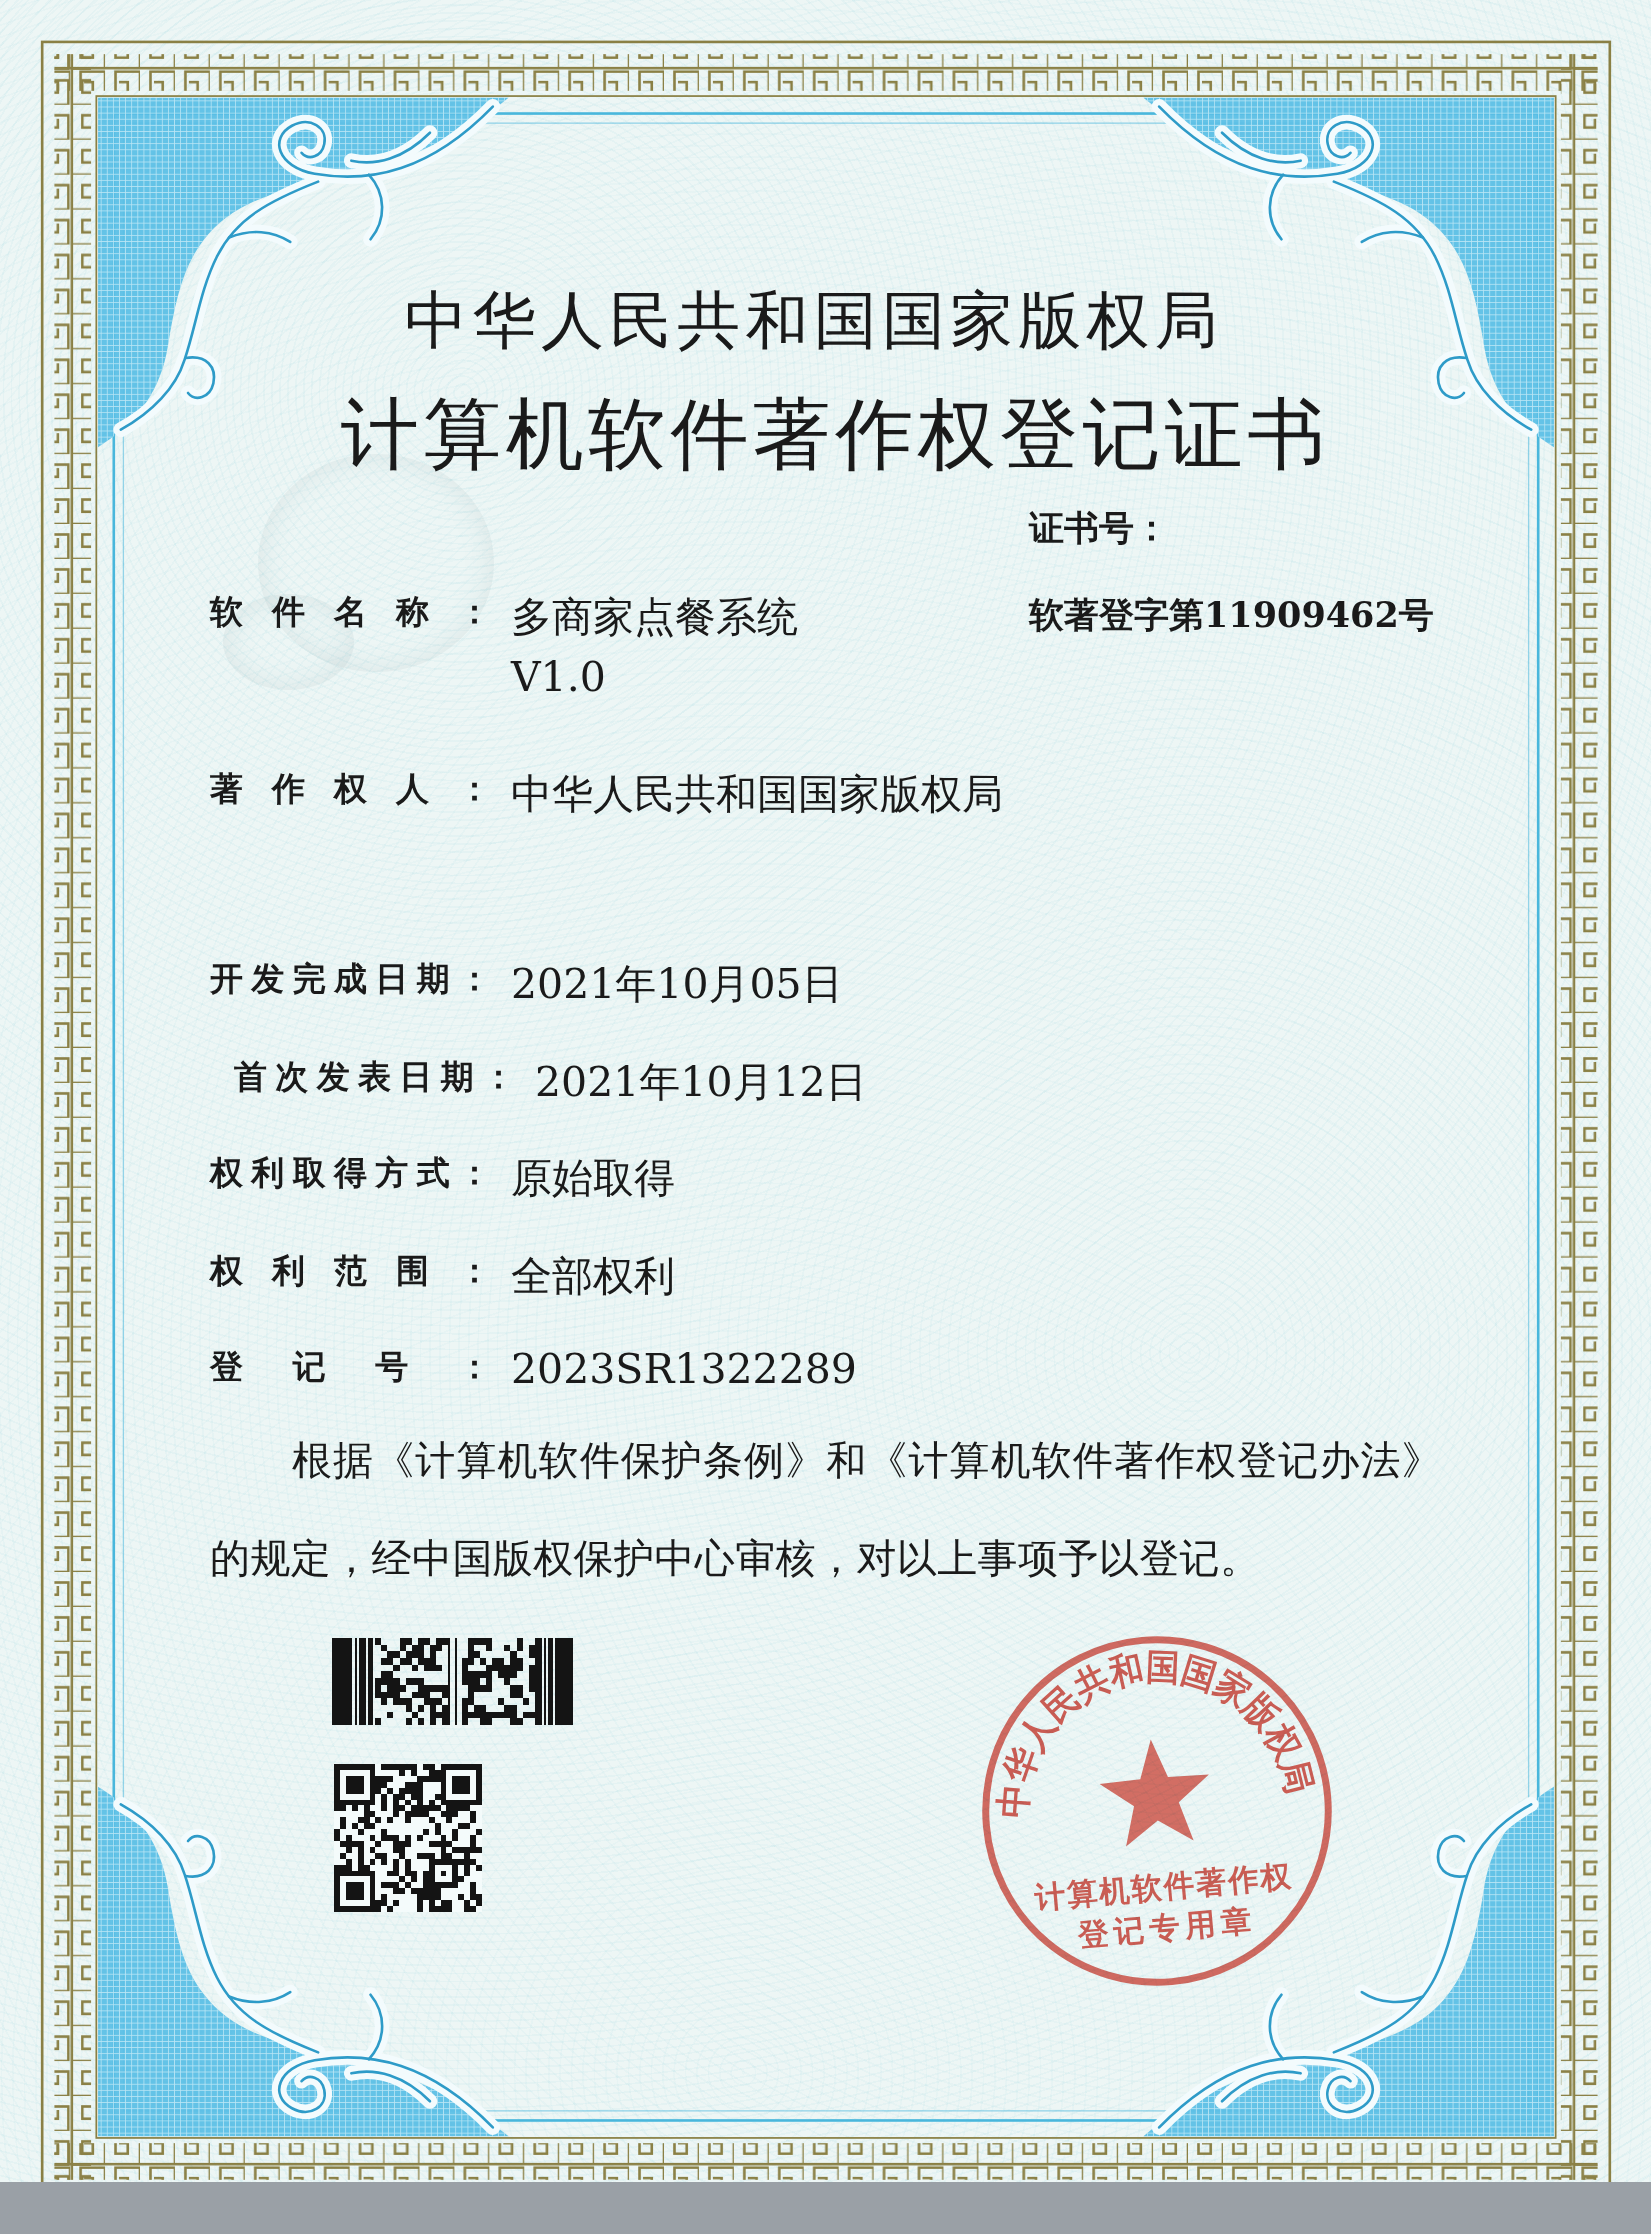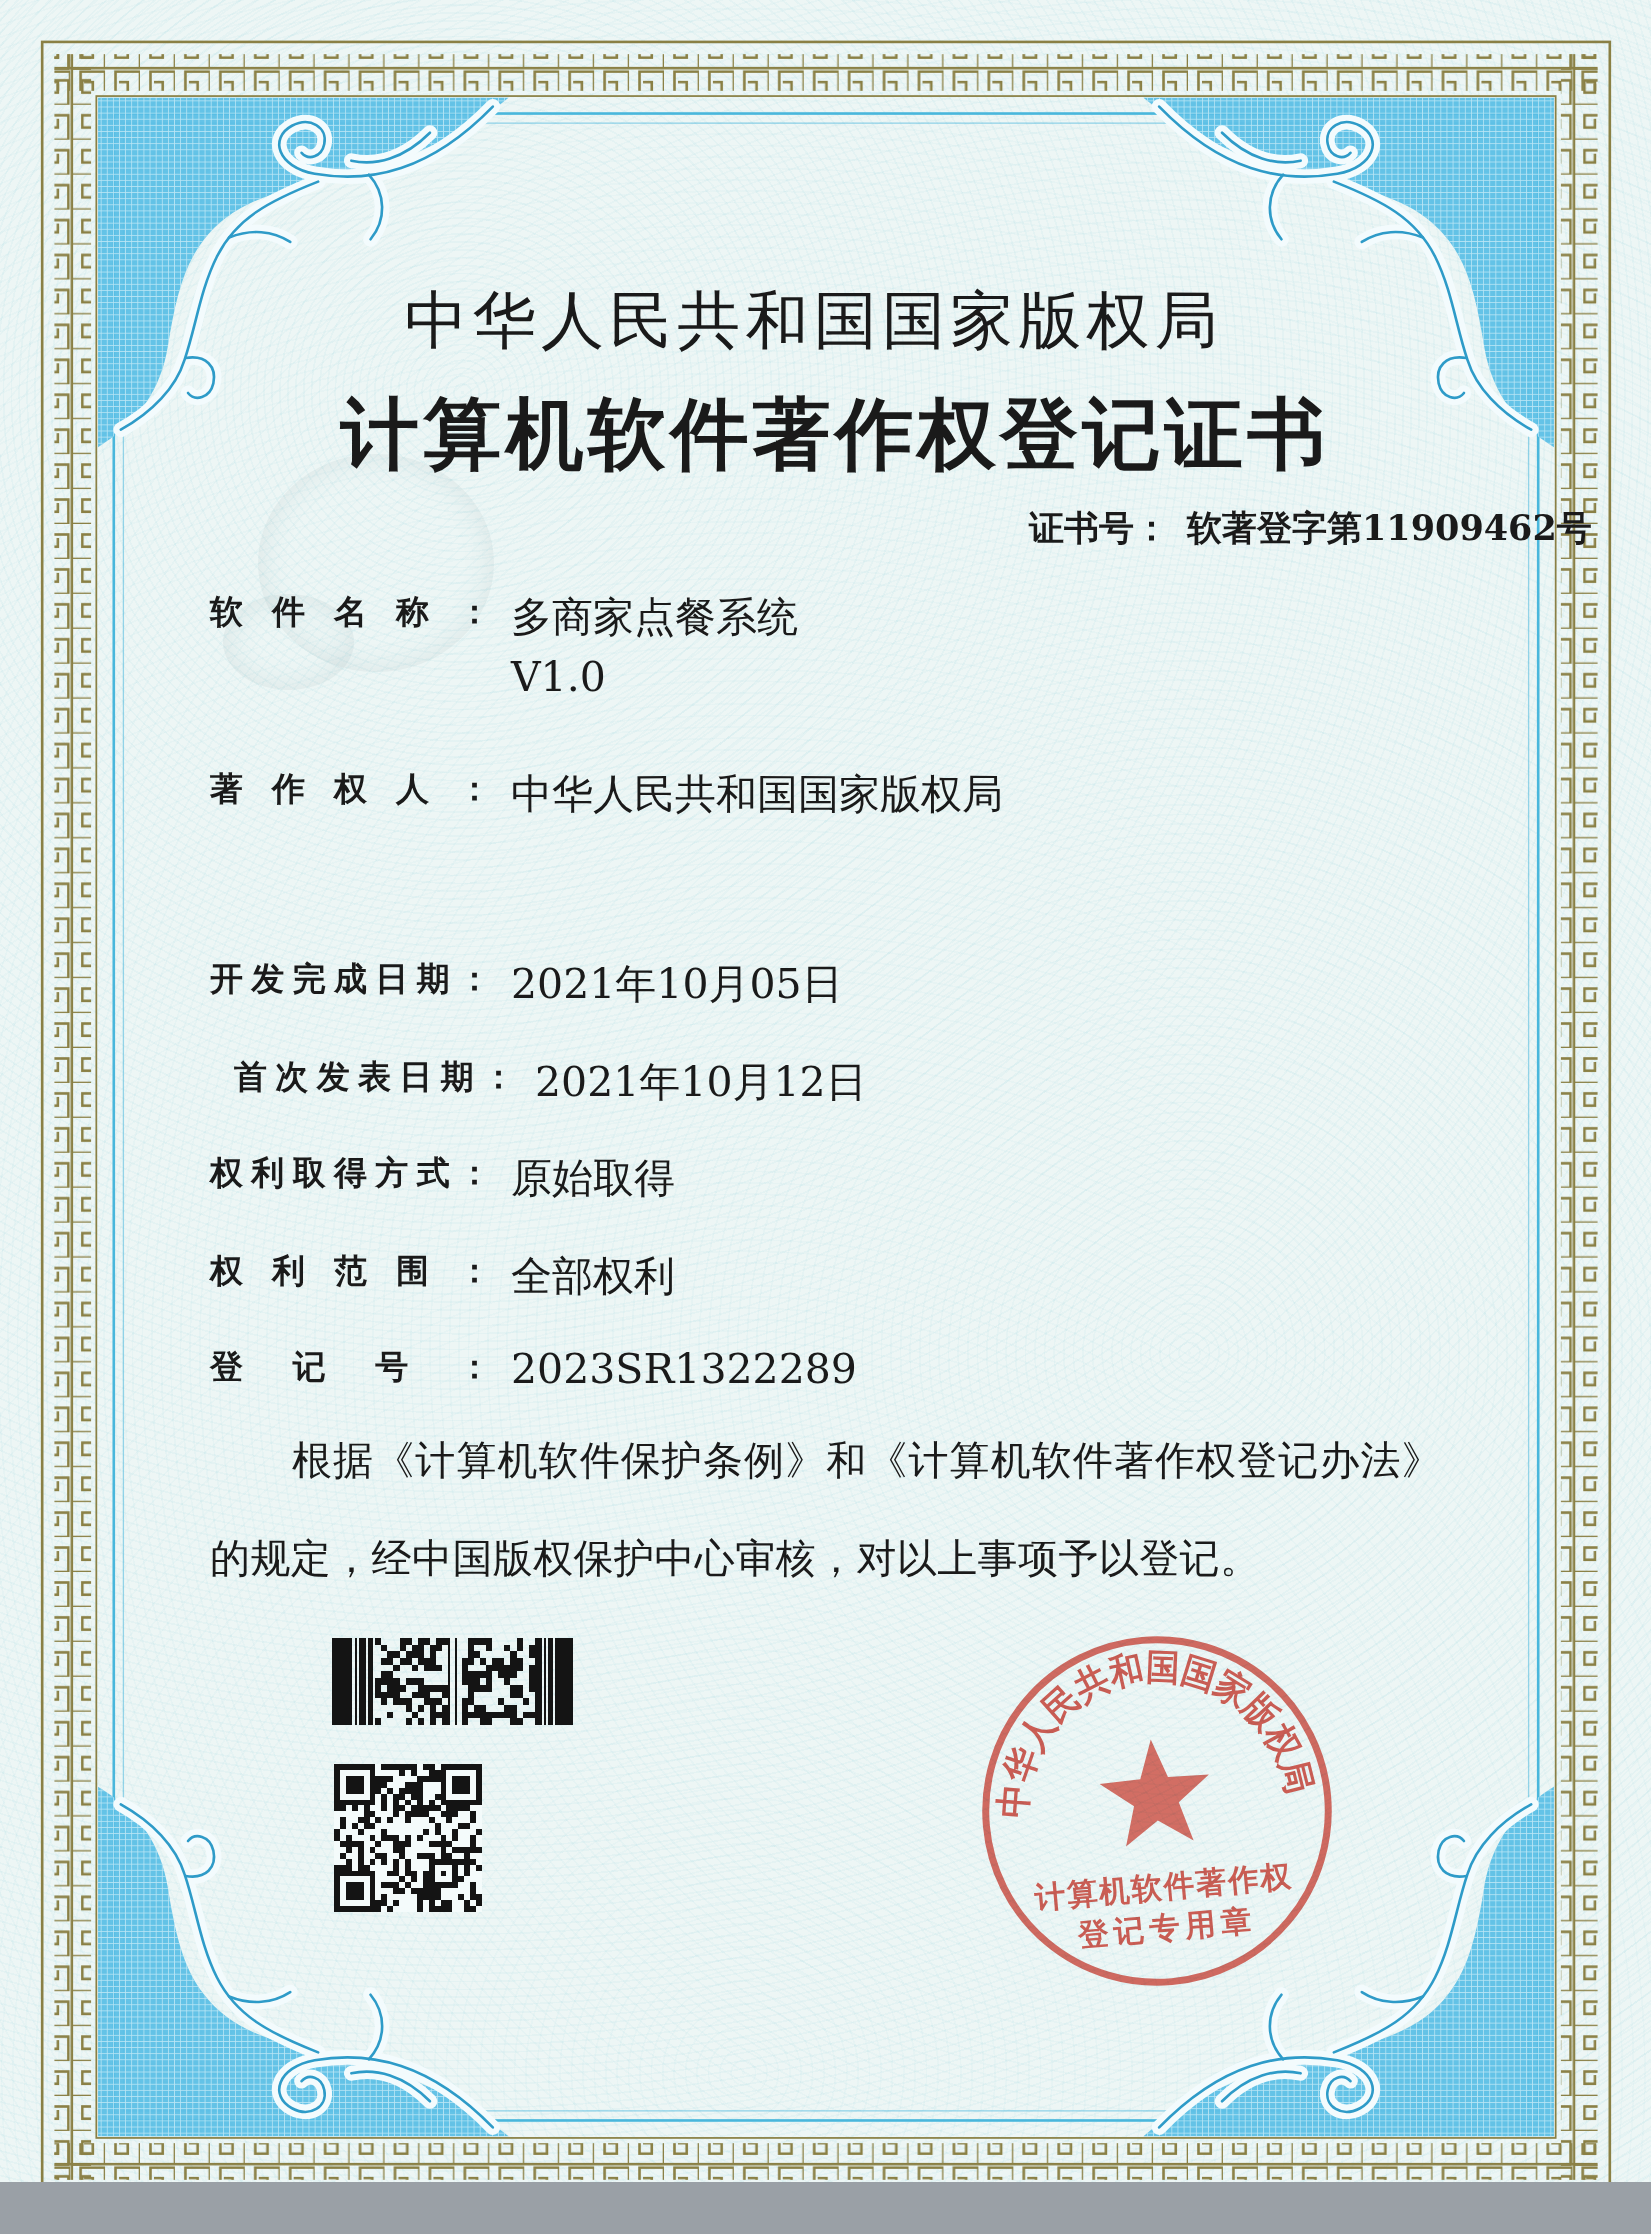"计算机软件著作权登记证书" #certTitle { font-weight: 700 -> 400 }
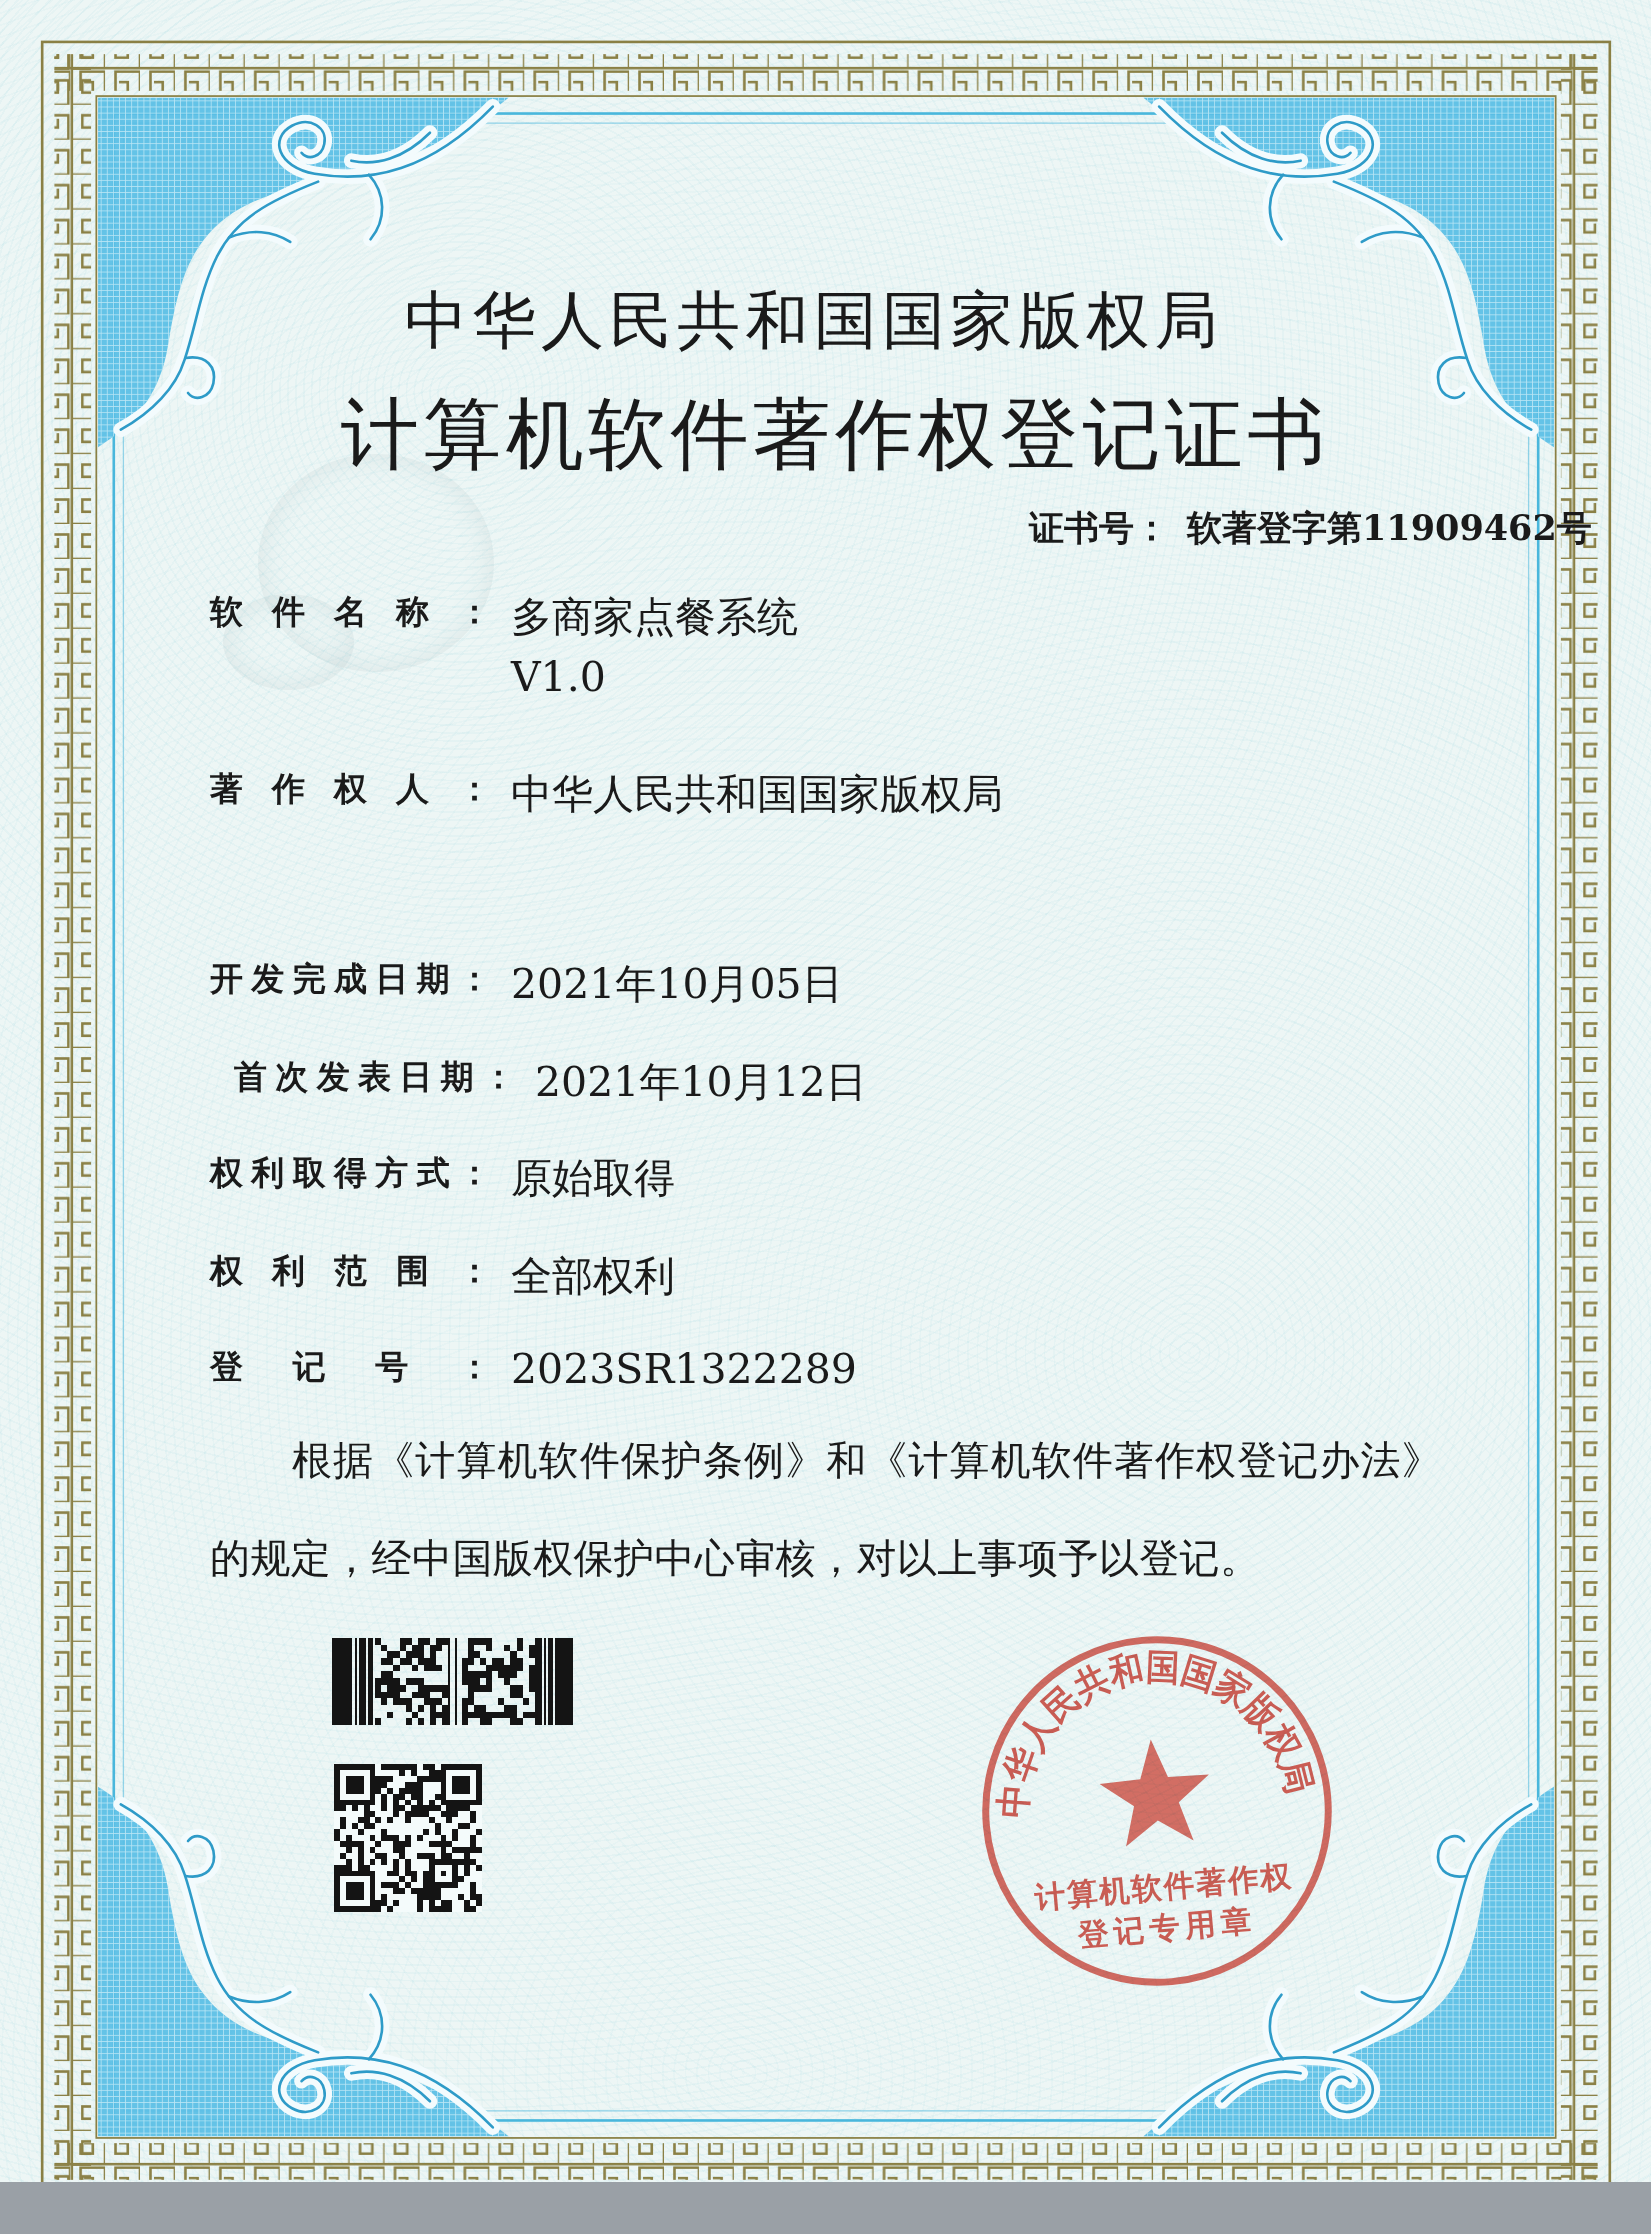"证书号：" #certNo { flex-direction: none -> column; gap: 18px -> 40px }
